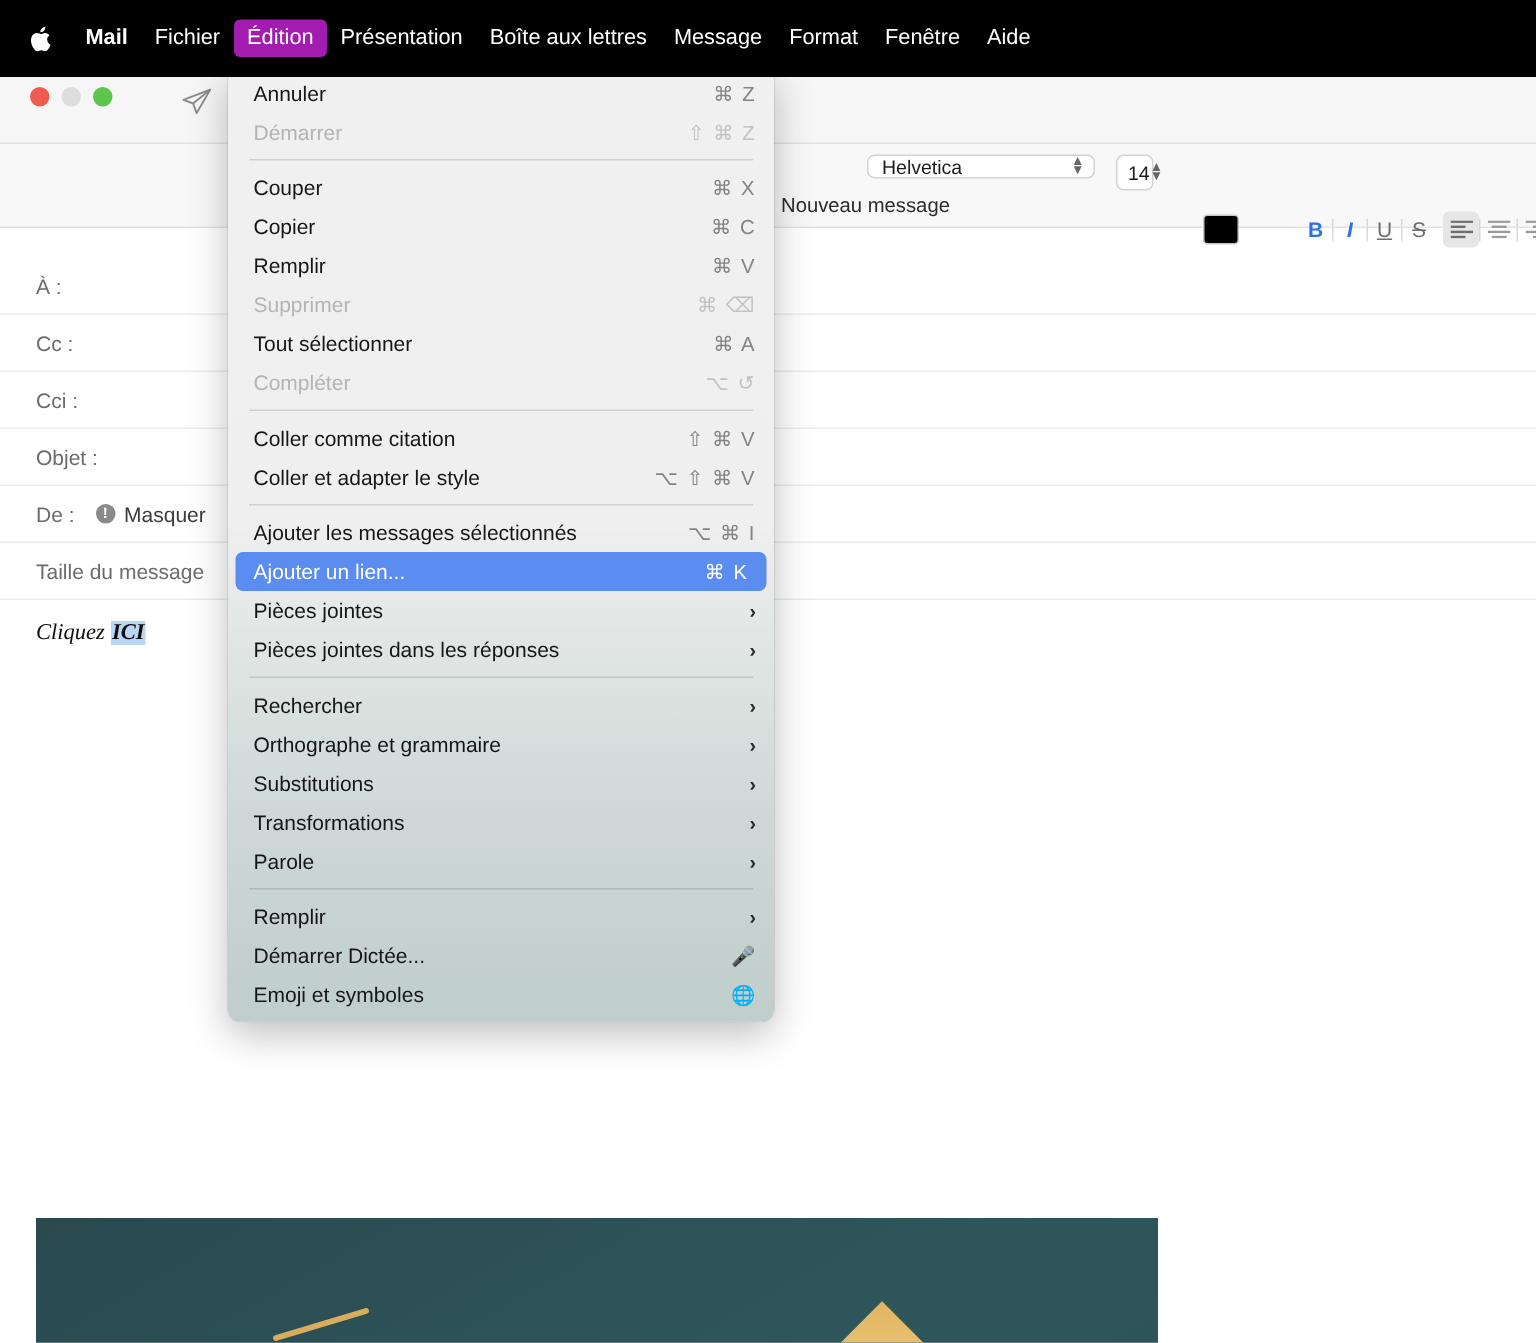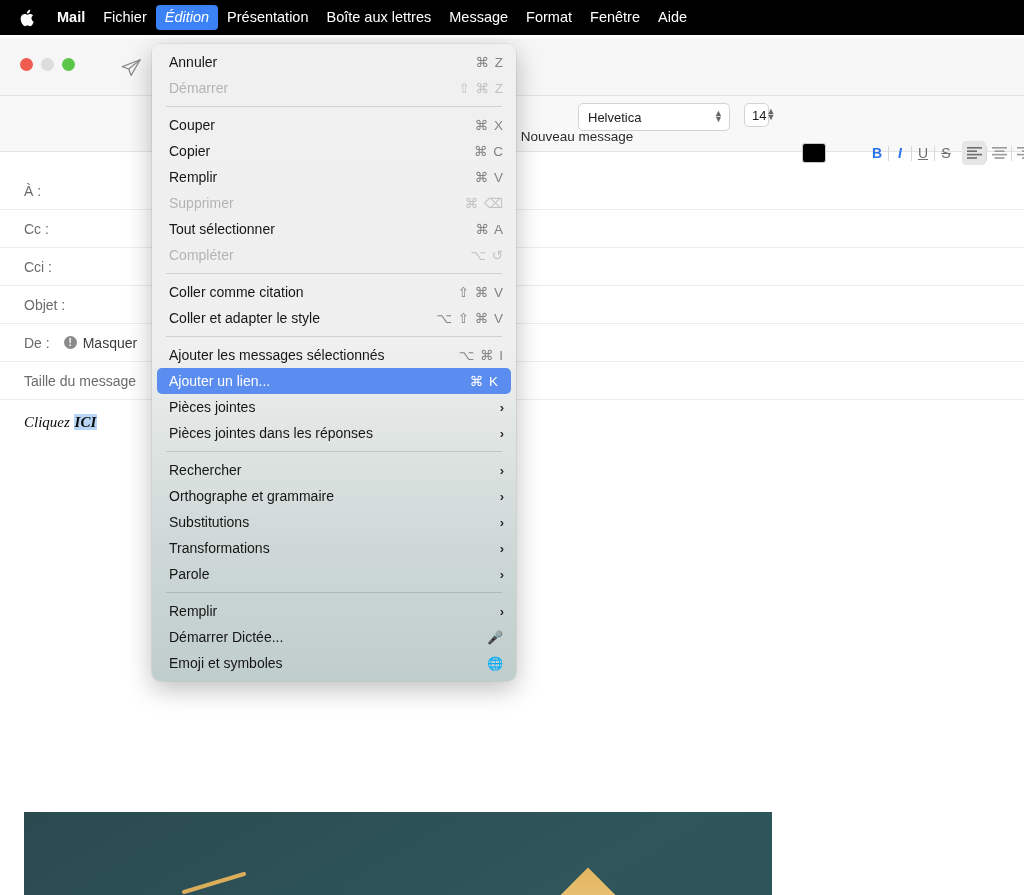"Mail" #menubar { height: 35px -> 51px }
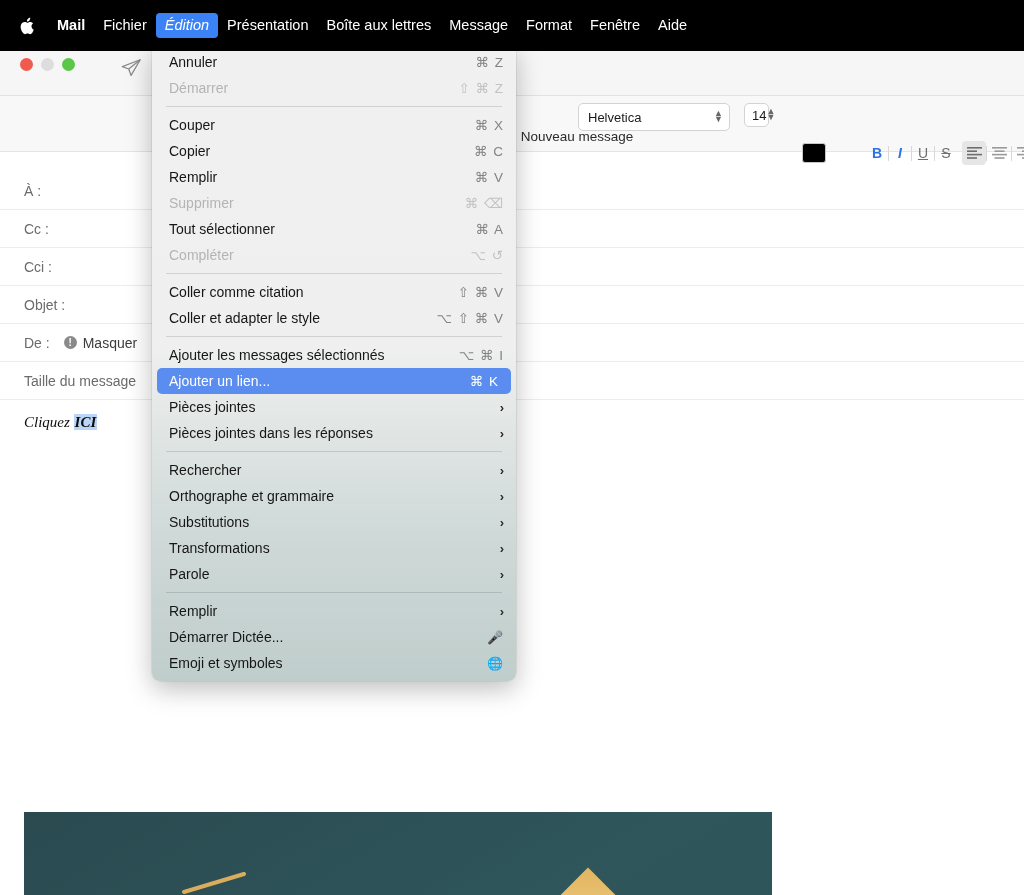"Édition" .mb-item.active { background: #3b82f6 -> #a21caf; font-style: italic -> none }
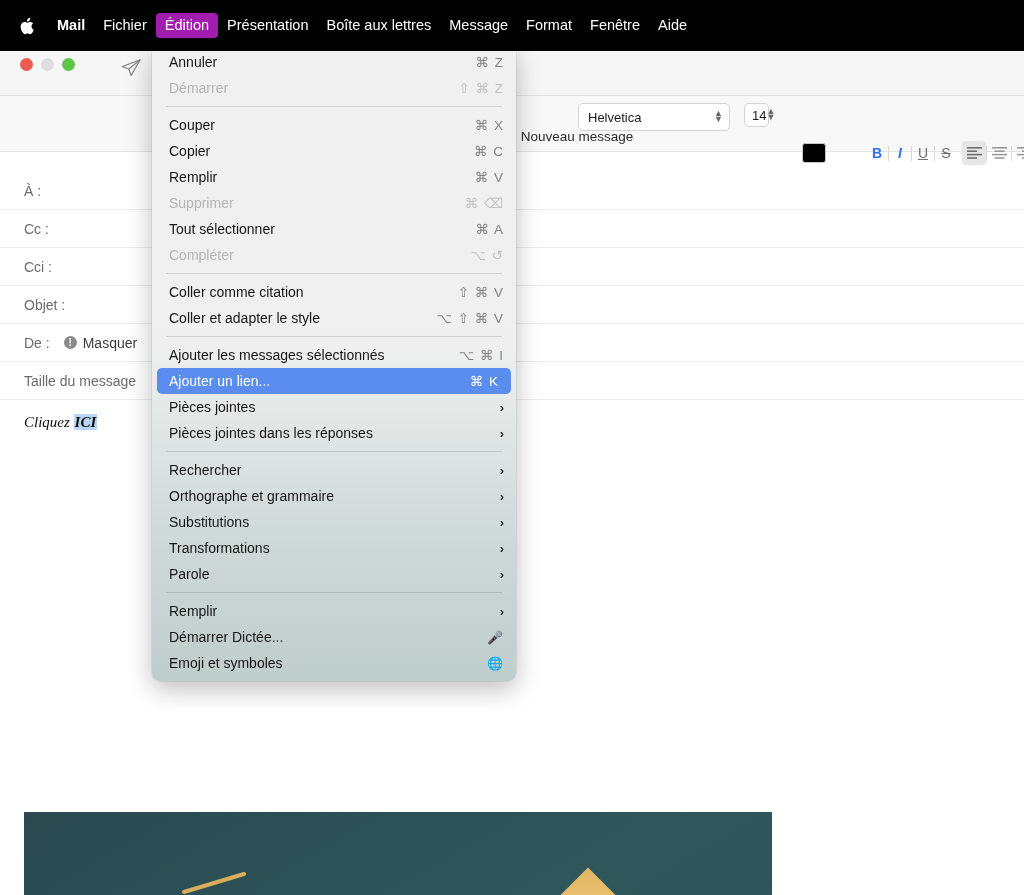"Helvetica" .font-select { height: 28px -> 16px }
